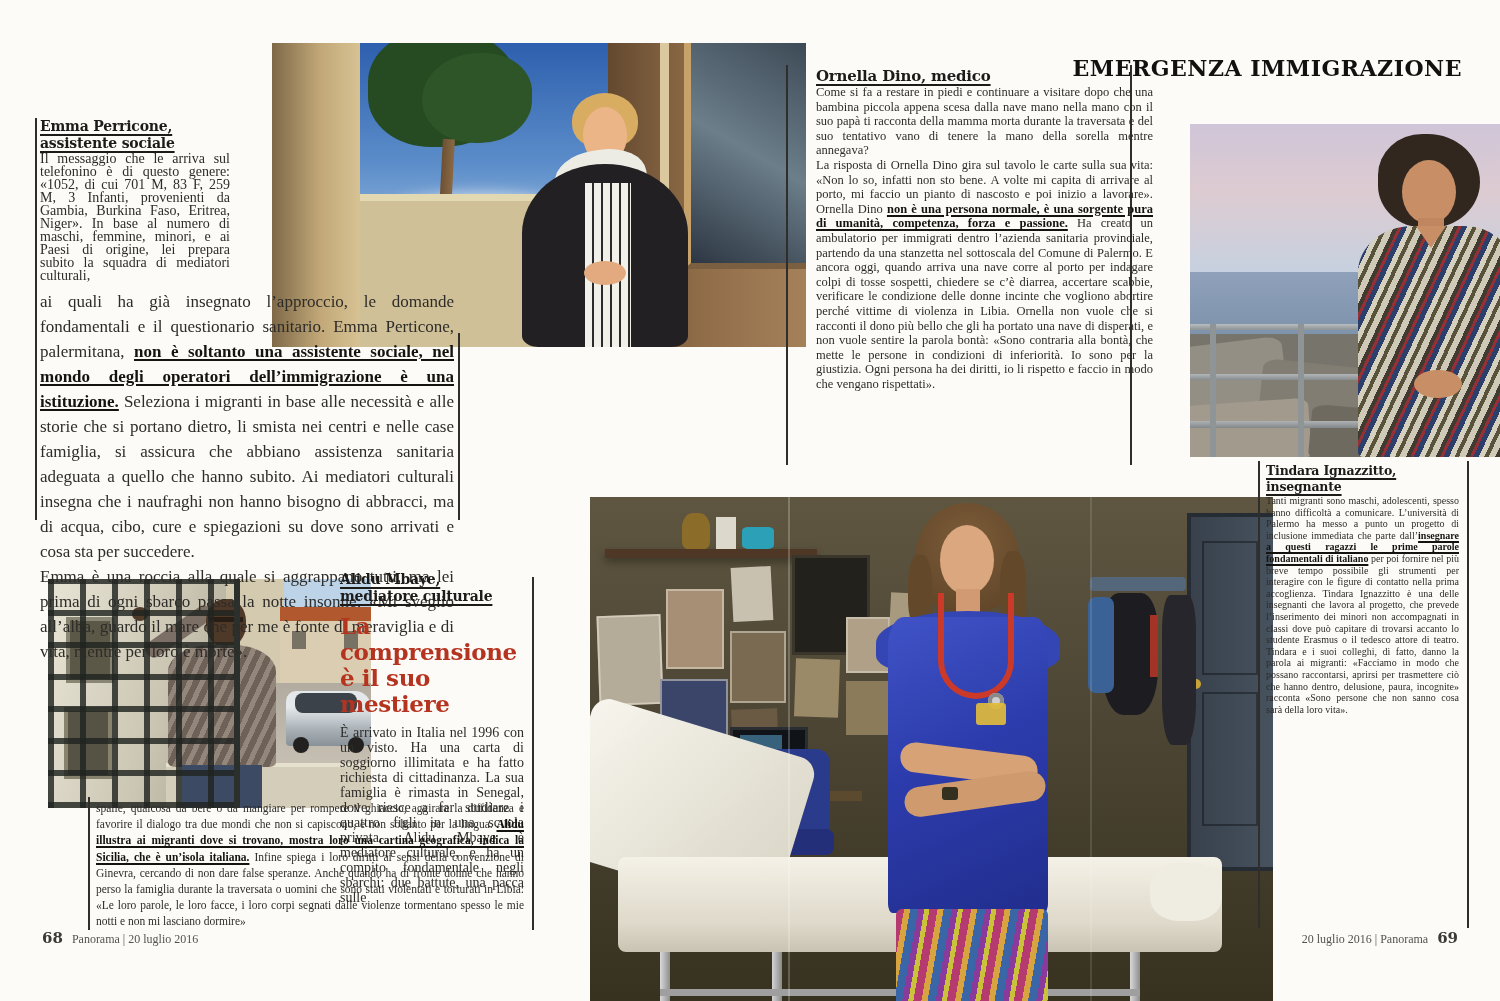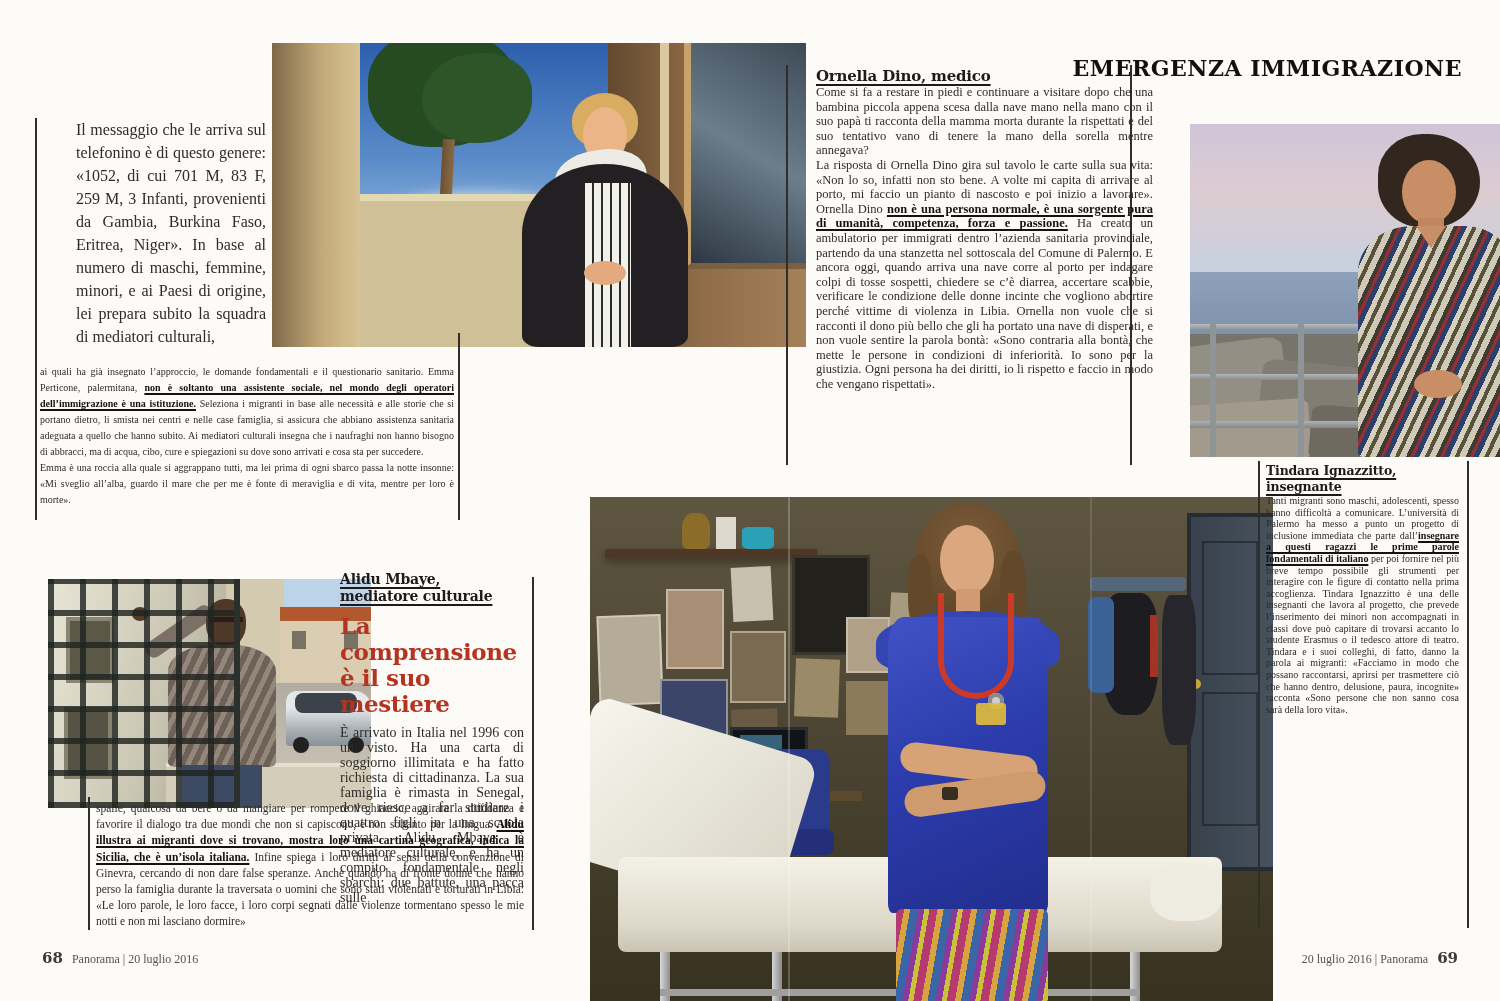"Come si fa a restare" p { text: rispettati -> traversata }
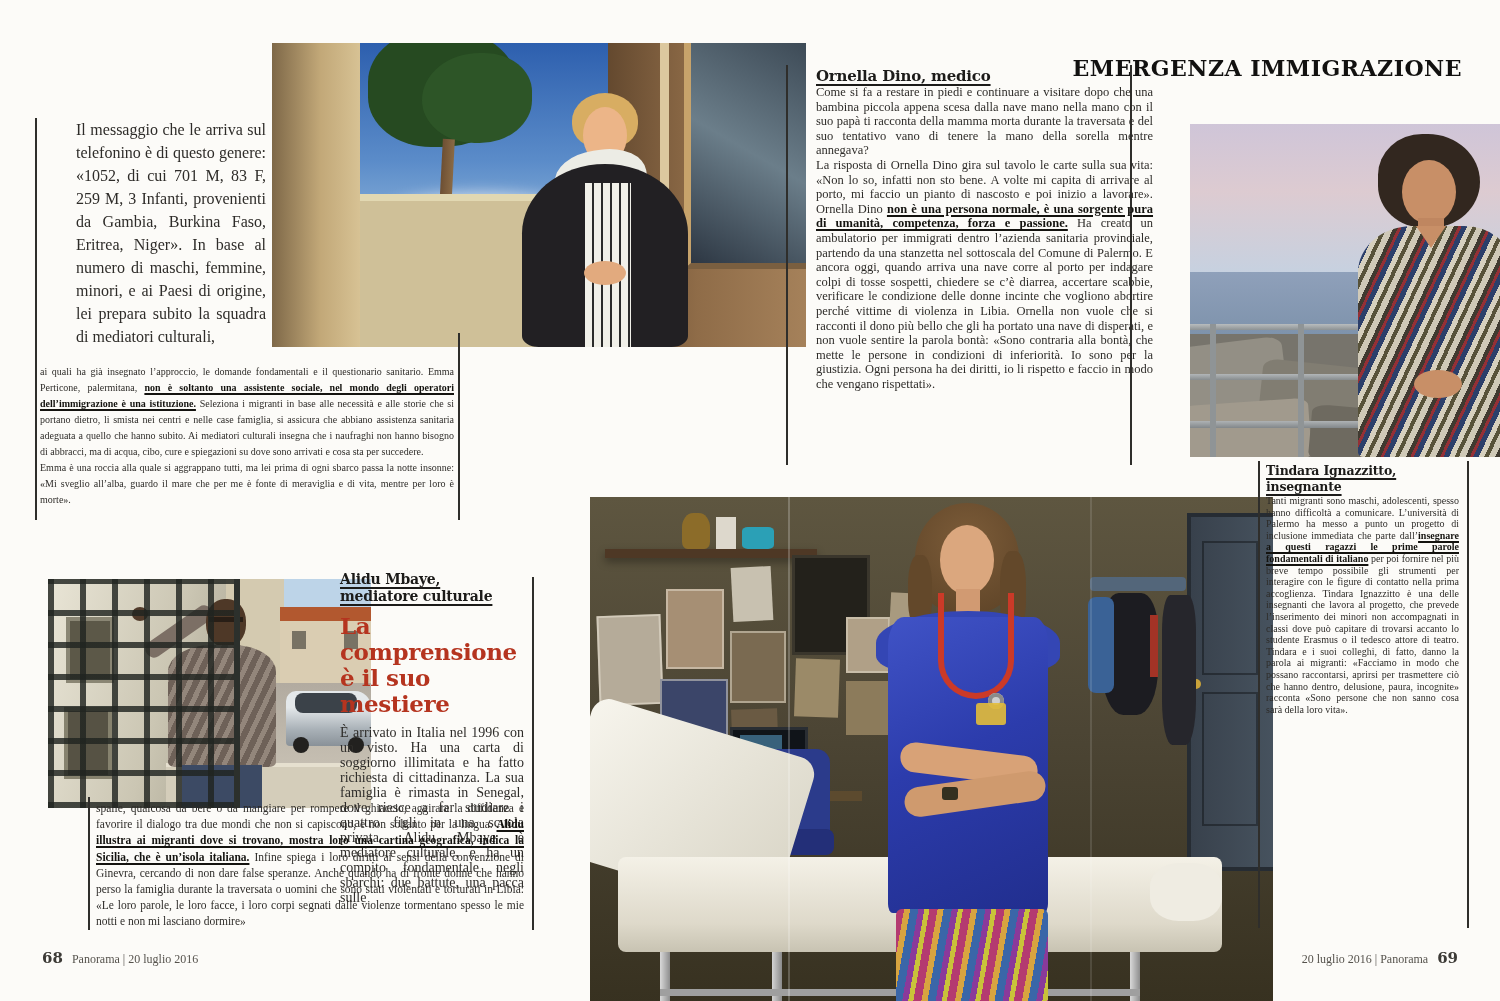"Emma Perricone," div.kicker { html: none -> <div>Emma Perricone, assistente sociale</div> }
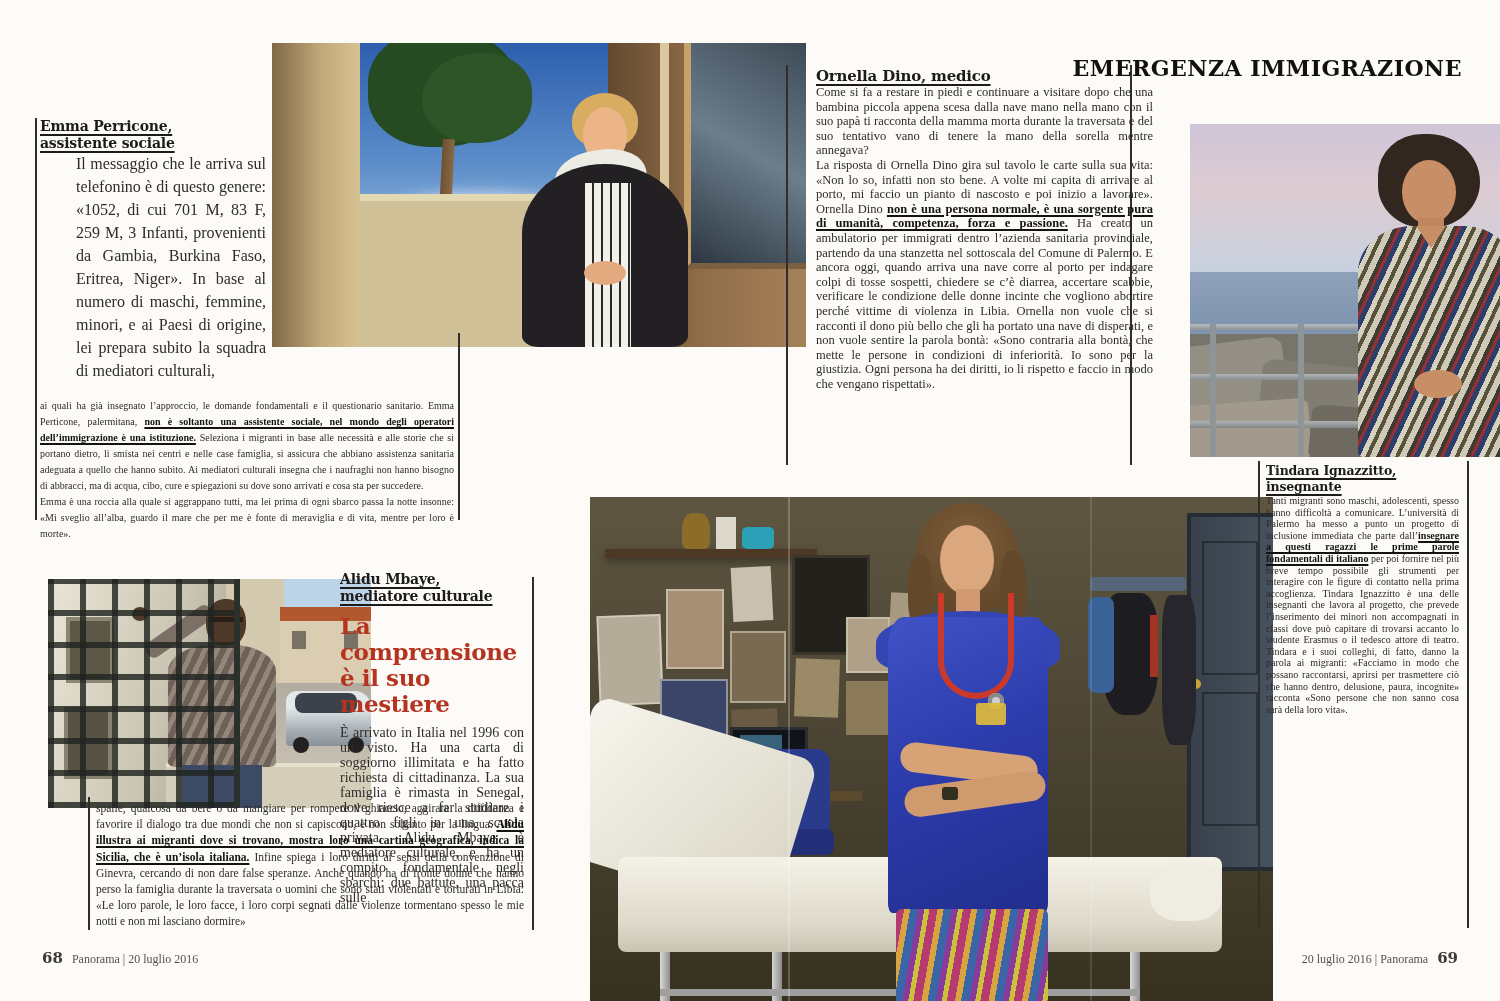"Il messaggio che le arriva" #art-emma .col { font-size: 16px -> 14px; line-height: 23px -> 13px; margin-left: 36px -> none }
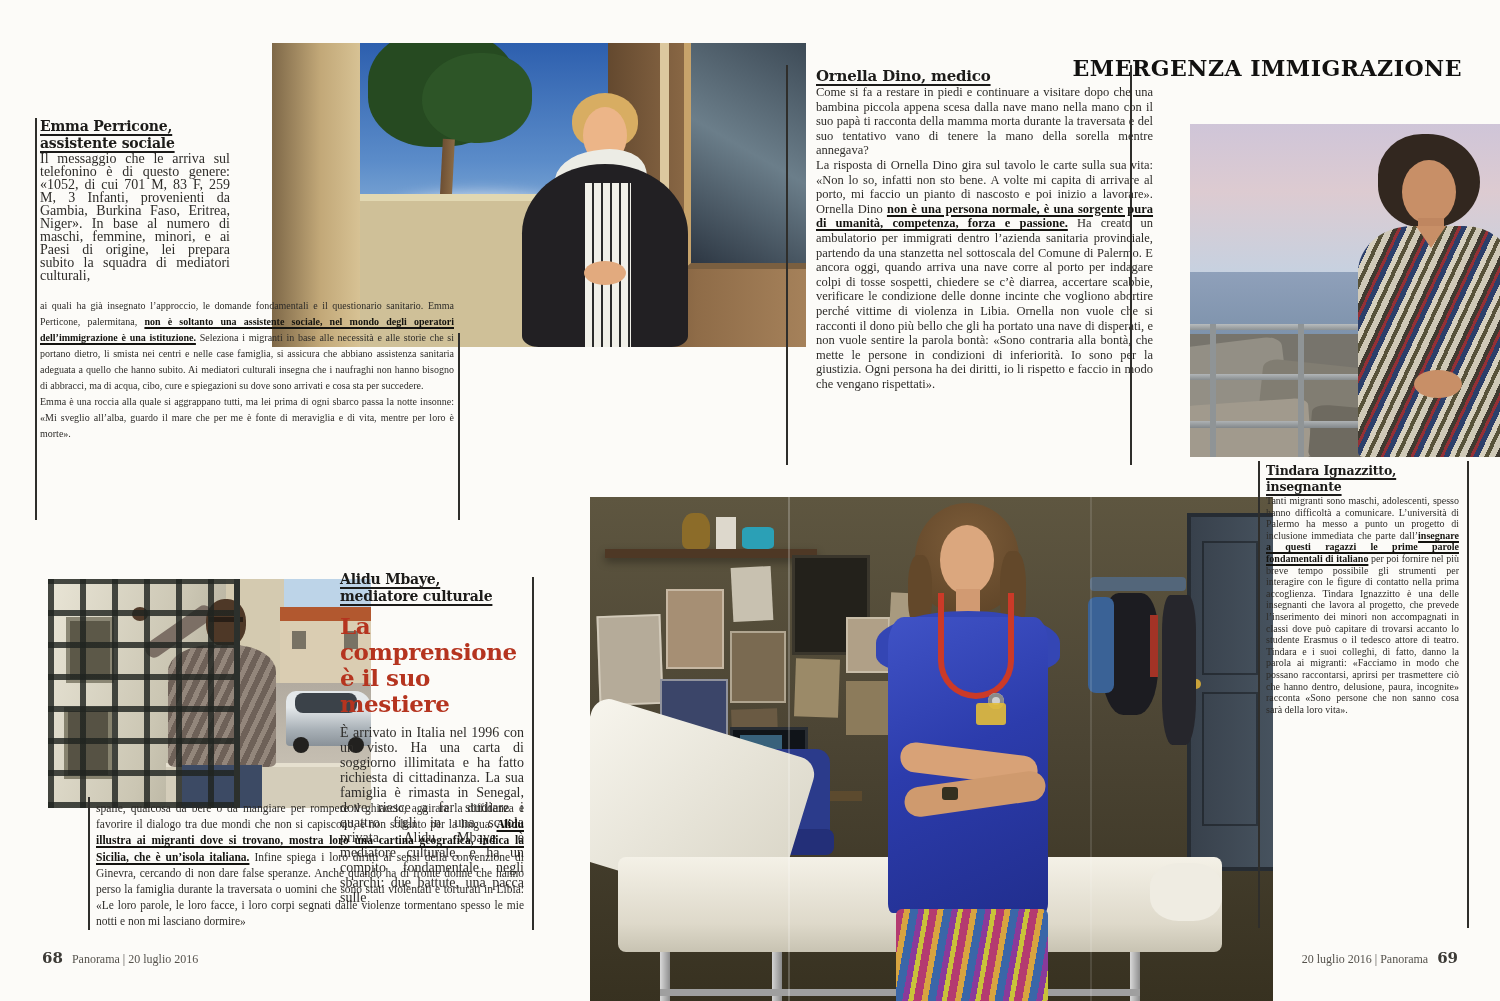"ai quali ha già insegnato" #art-emma .wide { font-size: 10px -> 17px; line-height: 16px -> 25px; margin-top: 16px -> 7px }
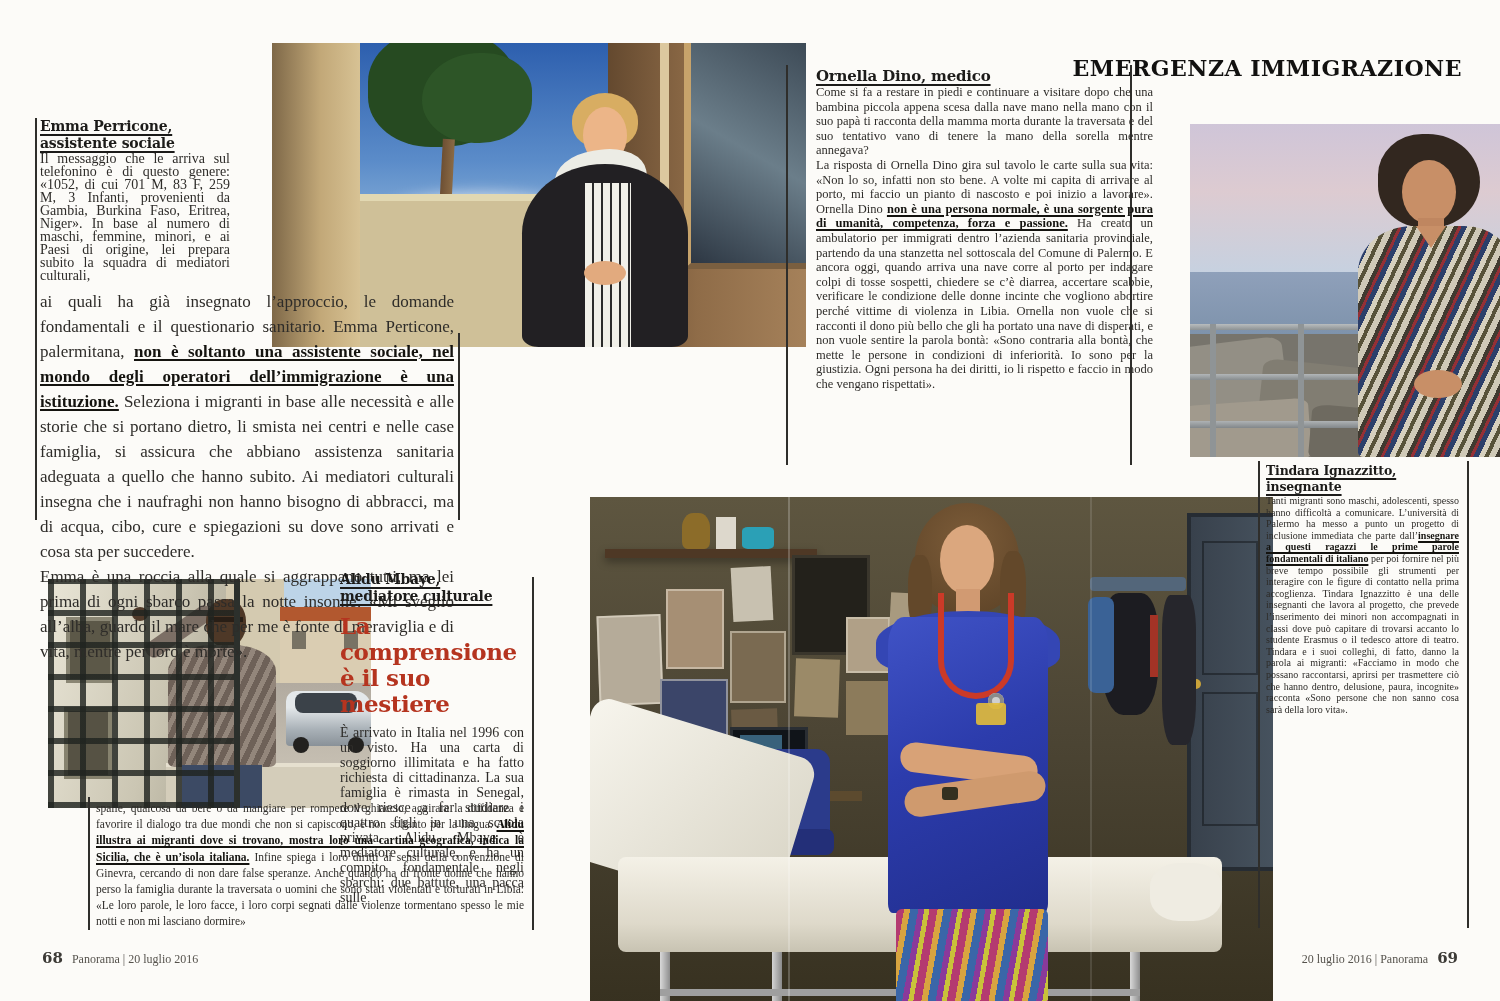"68 Panorama | 20 luglio" .footer { margin-top: 20px -> none }
